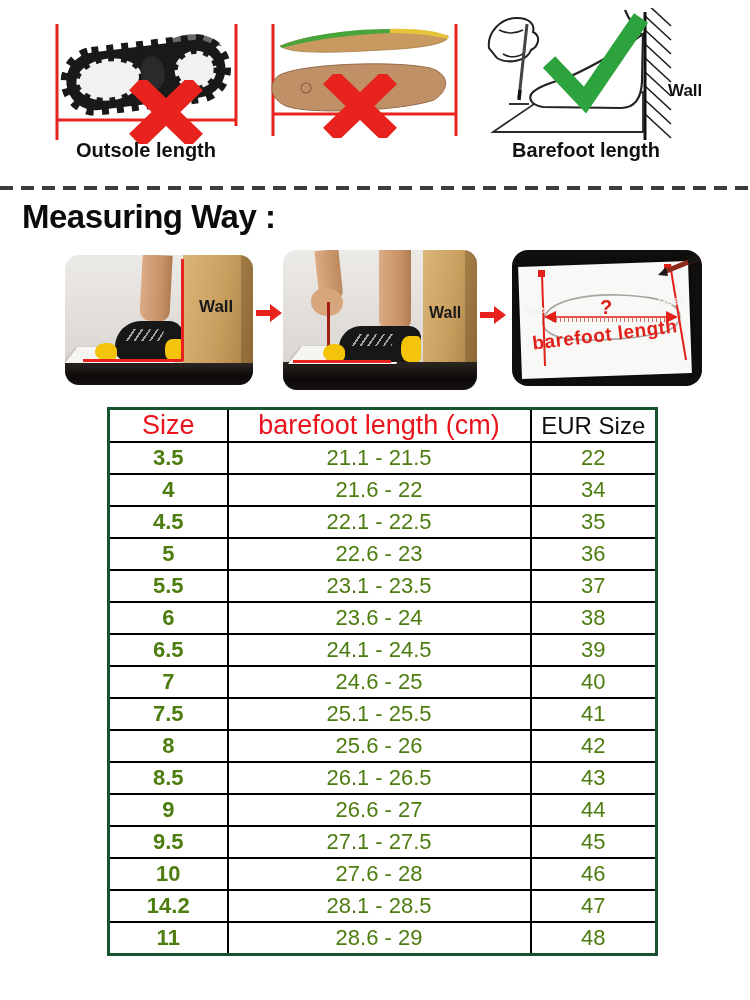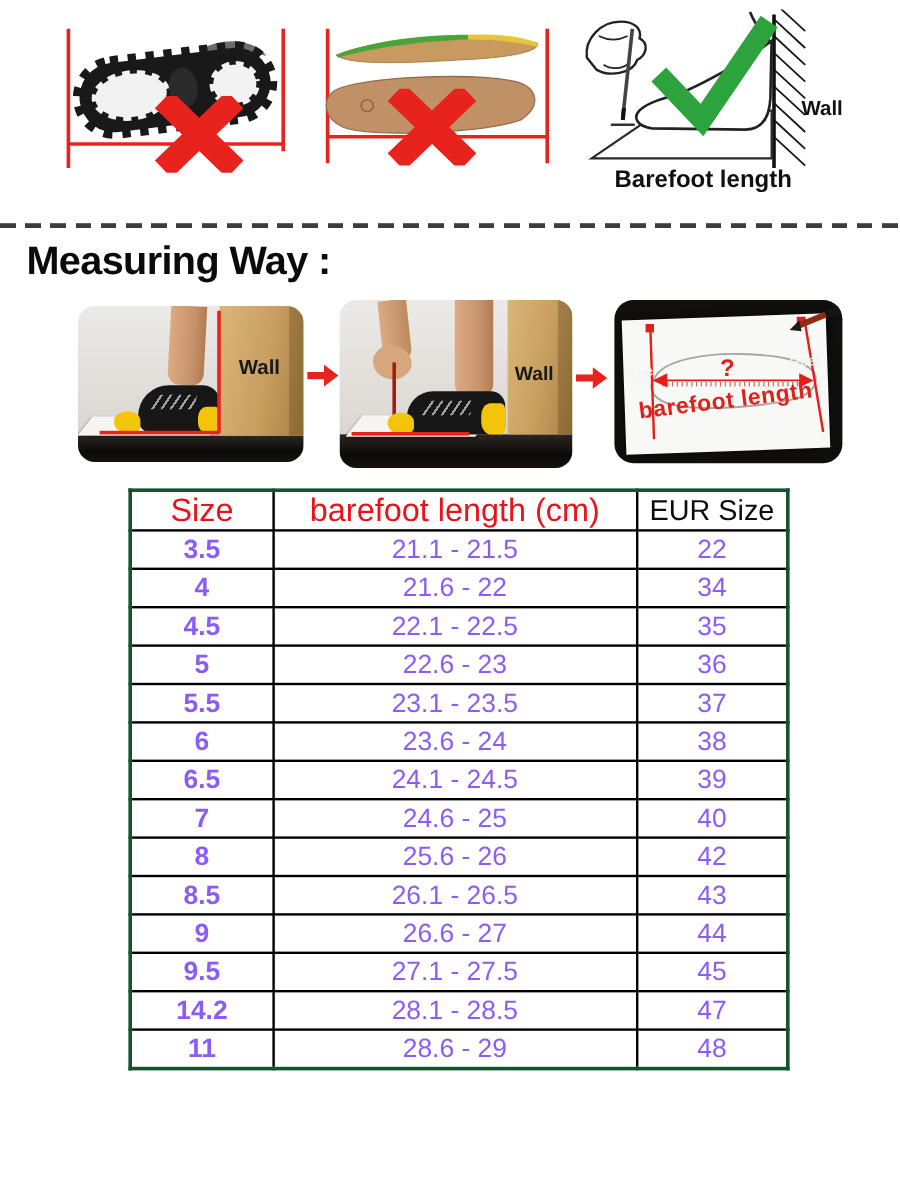"Outsole length" div.legend-label { html: none -> <div>Outsole length</div> }
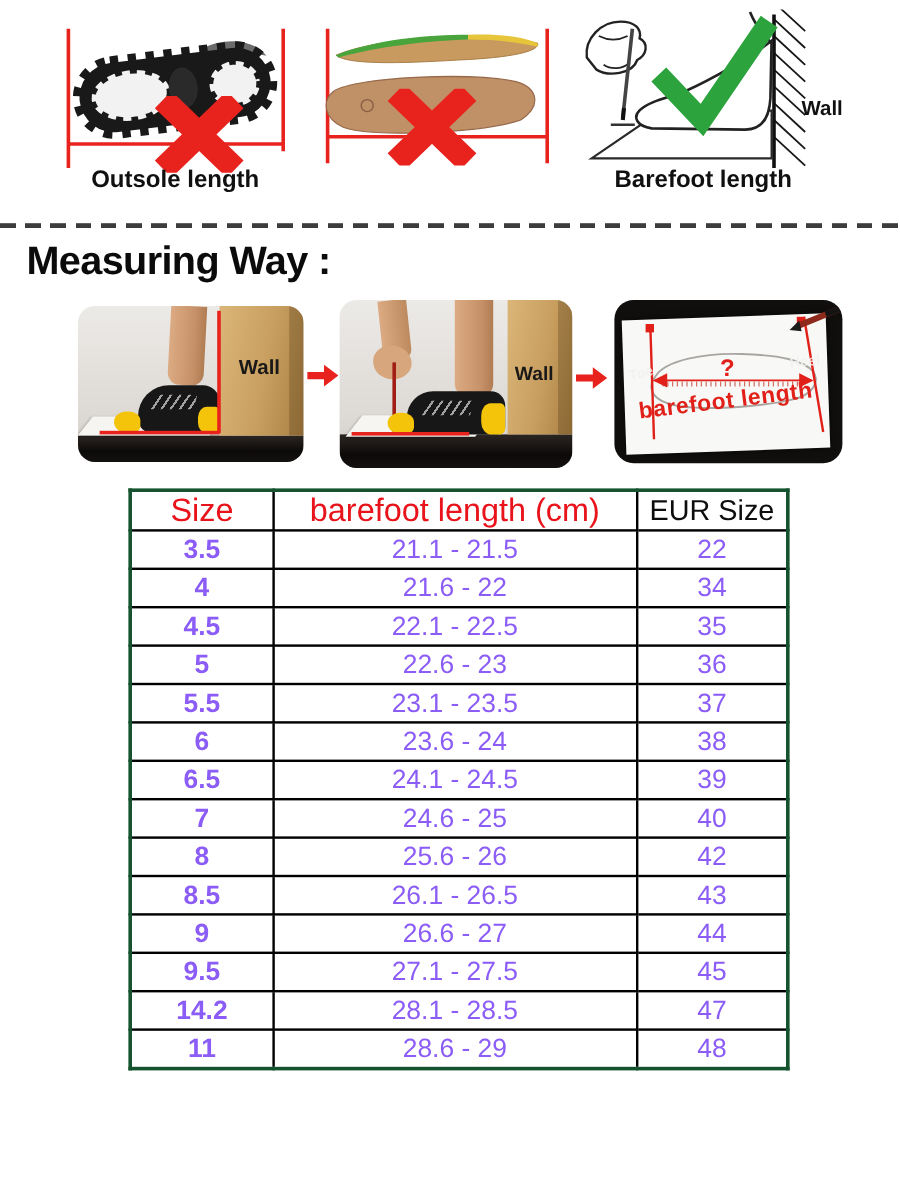"3.5" table.size td { color: #8b5cf6 -> #4d7c0f }
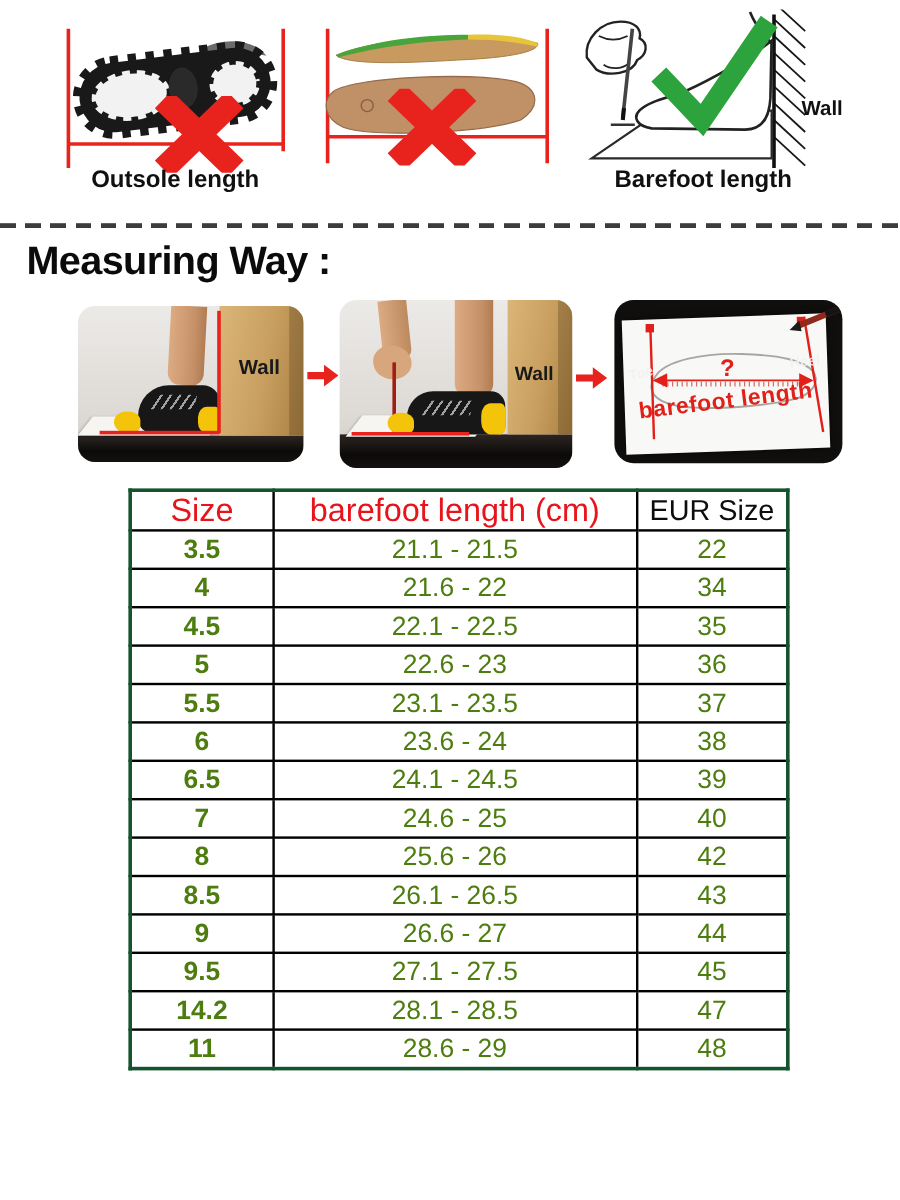"7.5" tr { html: none -> <tr> <td>7.5</td> <td>25.1 - 25.5</td> <td>41</td> </tr> }
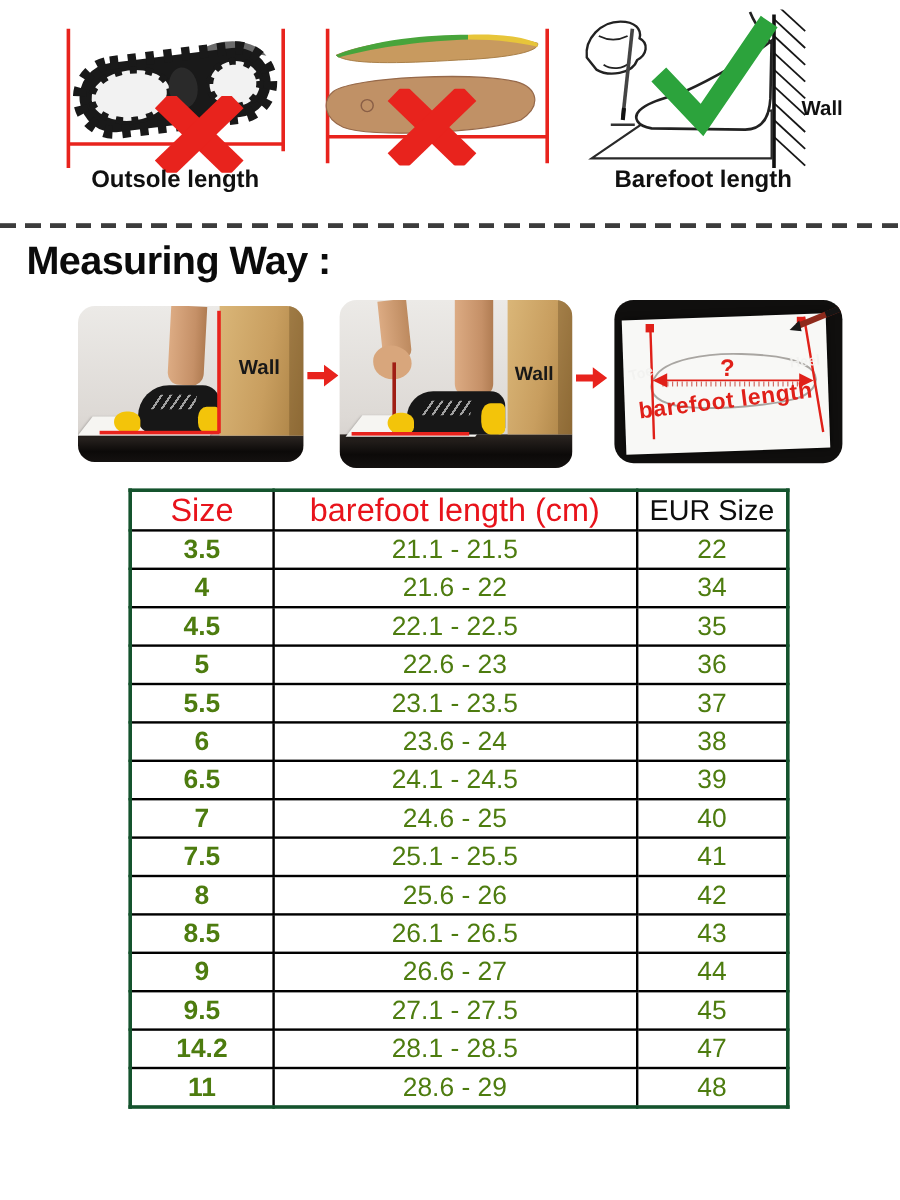"10" tr { html: none -> <tr> <td>10</td> <td>27.6 - 28</td> <td>46</td> </tr> }
